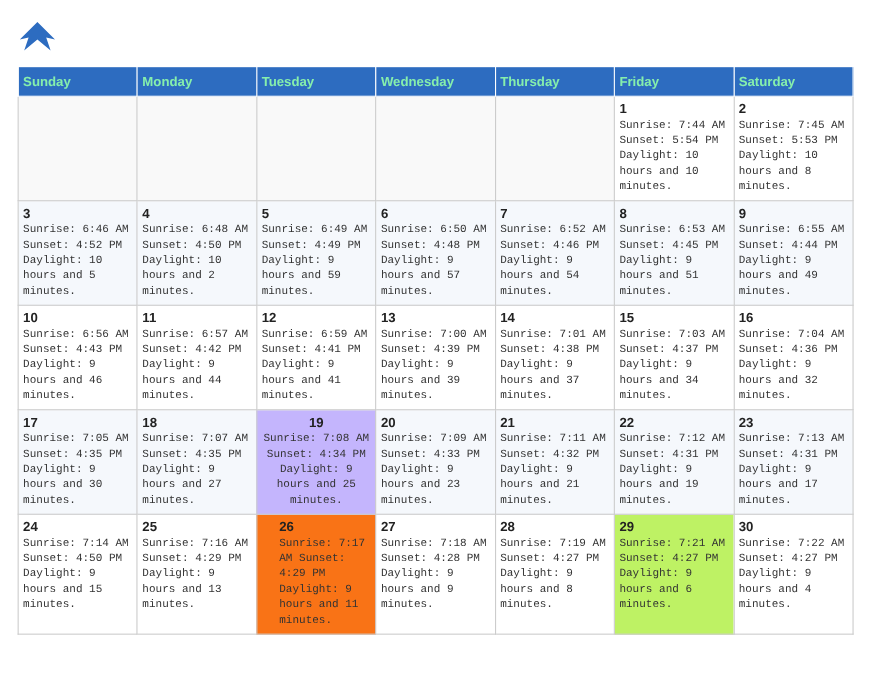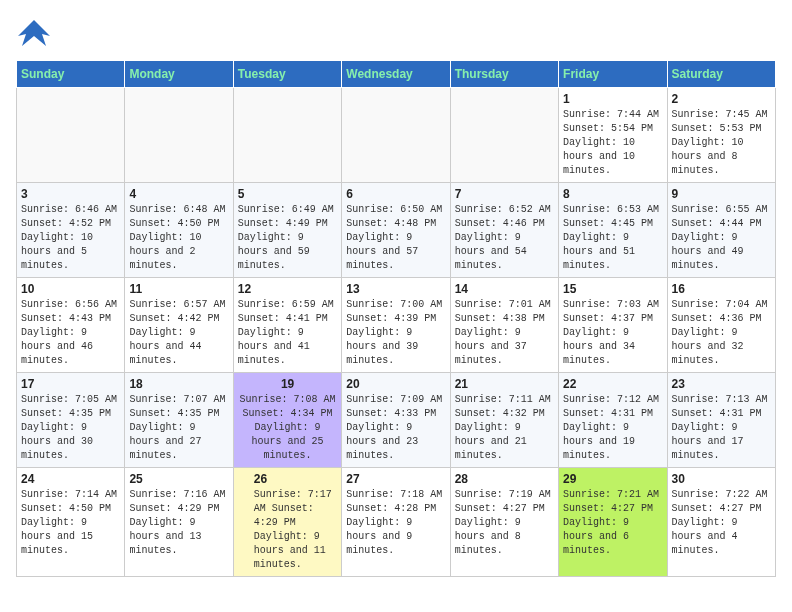"26" td { background: #fef9c3 -> #f97316 }
